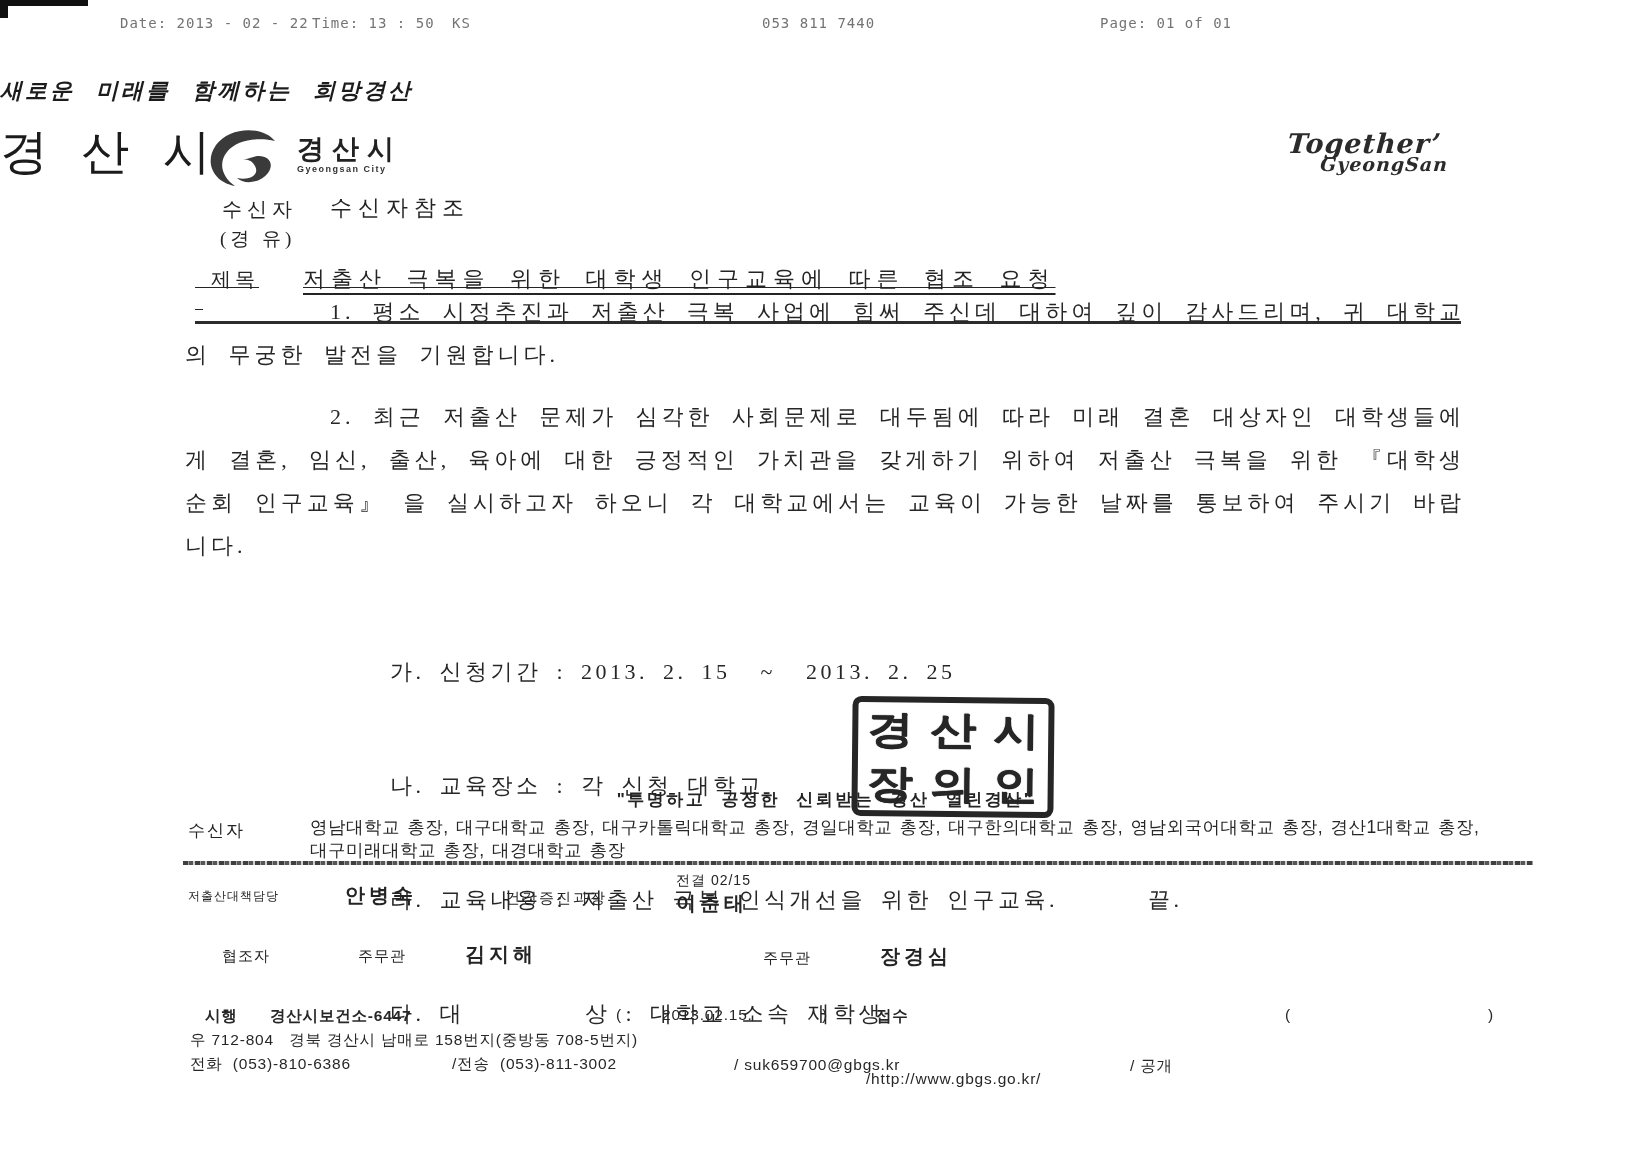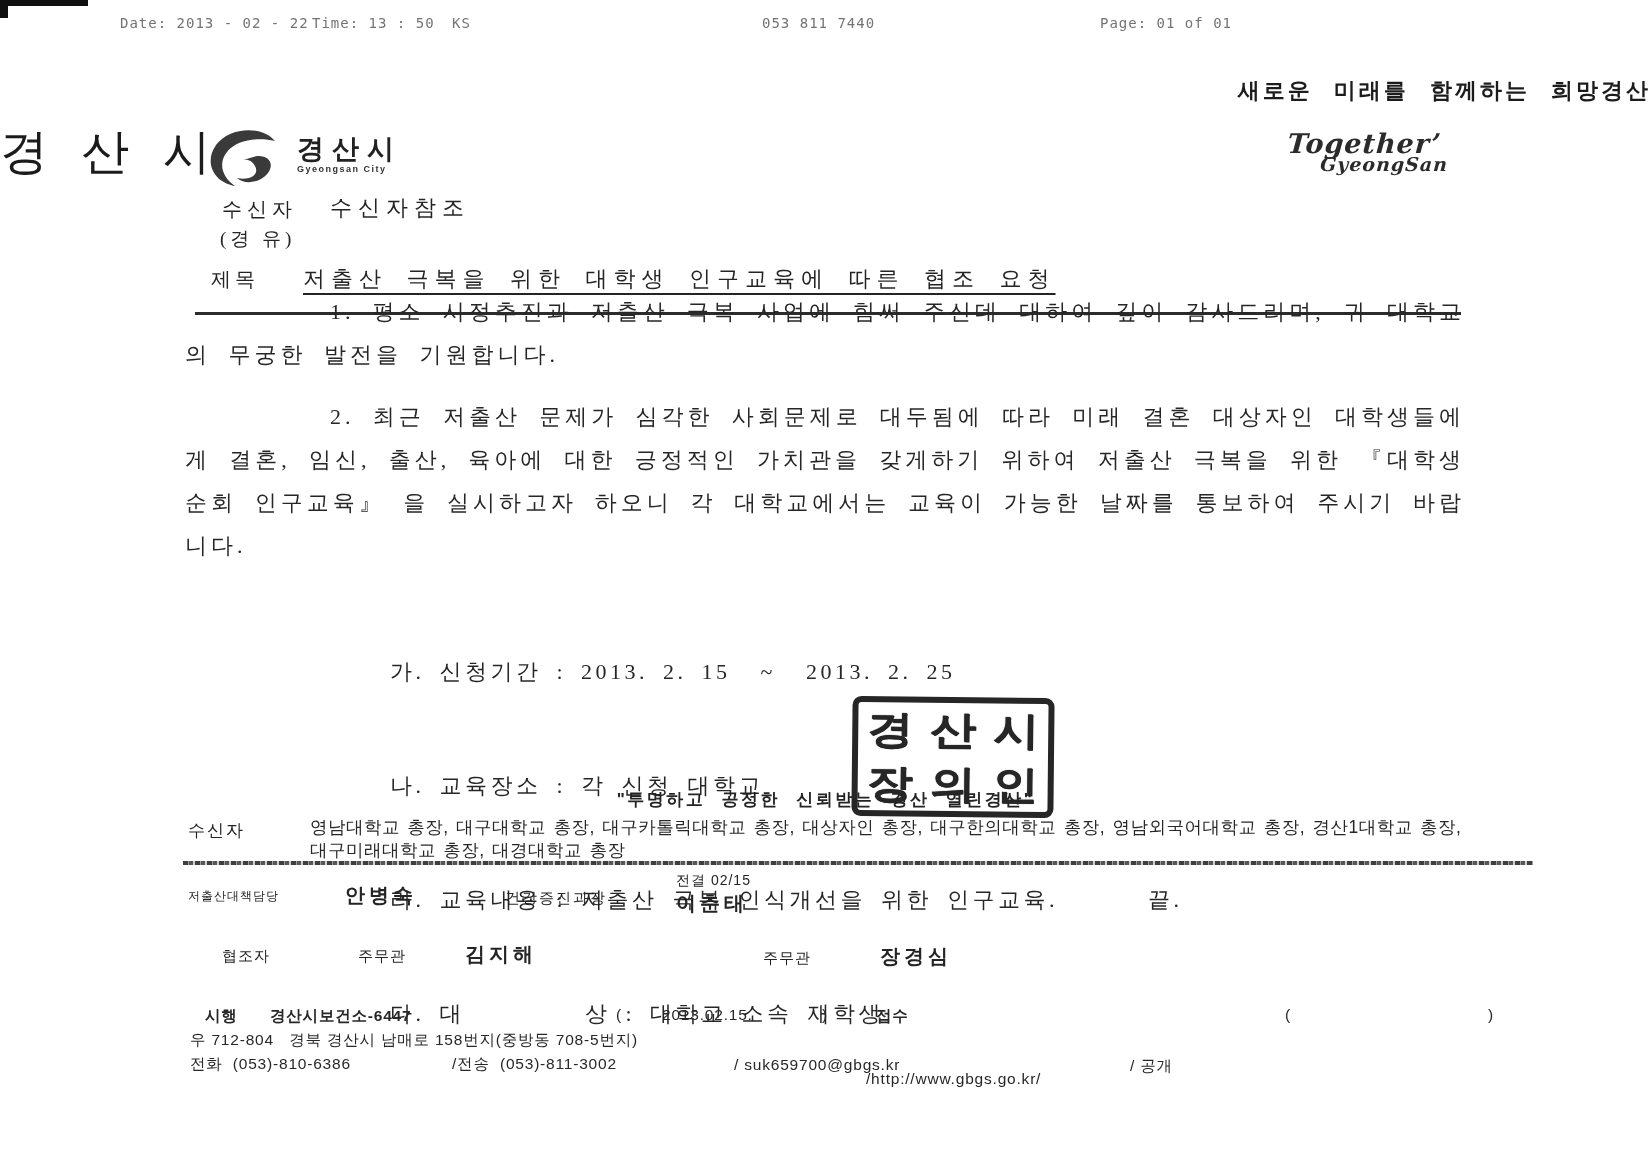"새로운 미래를 함께하는 희망경산" .top-slogan { font-style: none -> italic; text-align: right -> left }
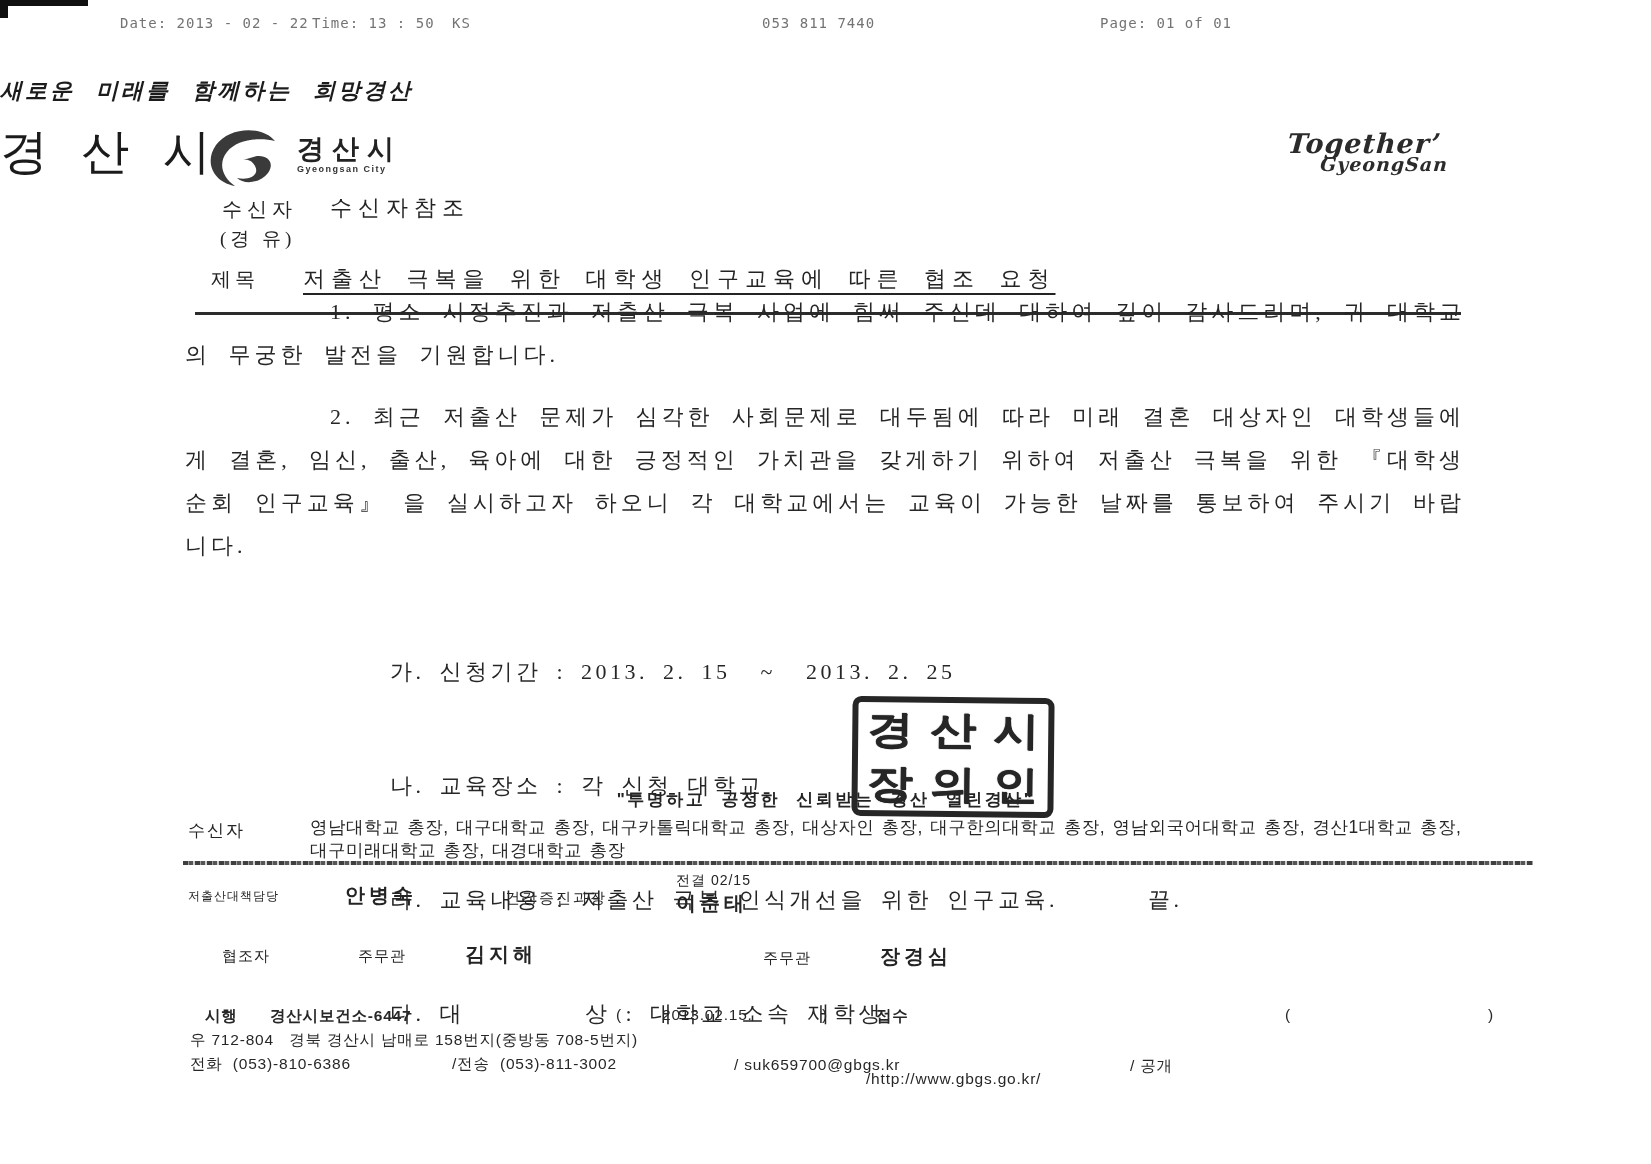"제목 저출산 극복을 위한 대학생" .subject-row { padding-bottom: none -> 9px; text-decoration: none -> underline }
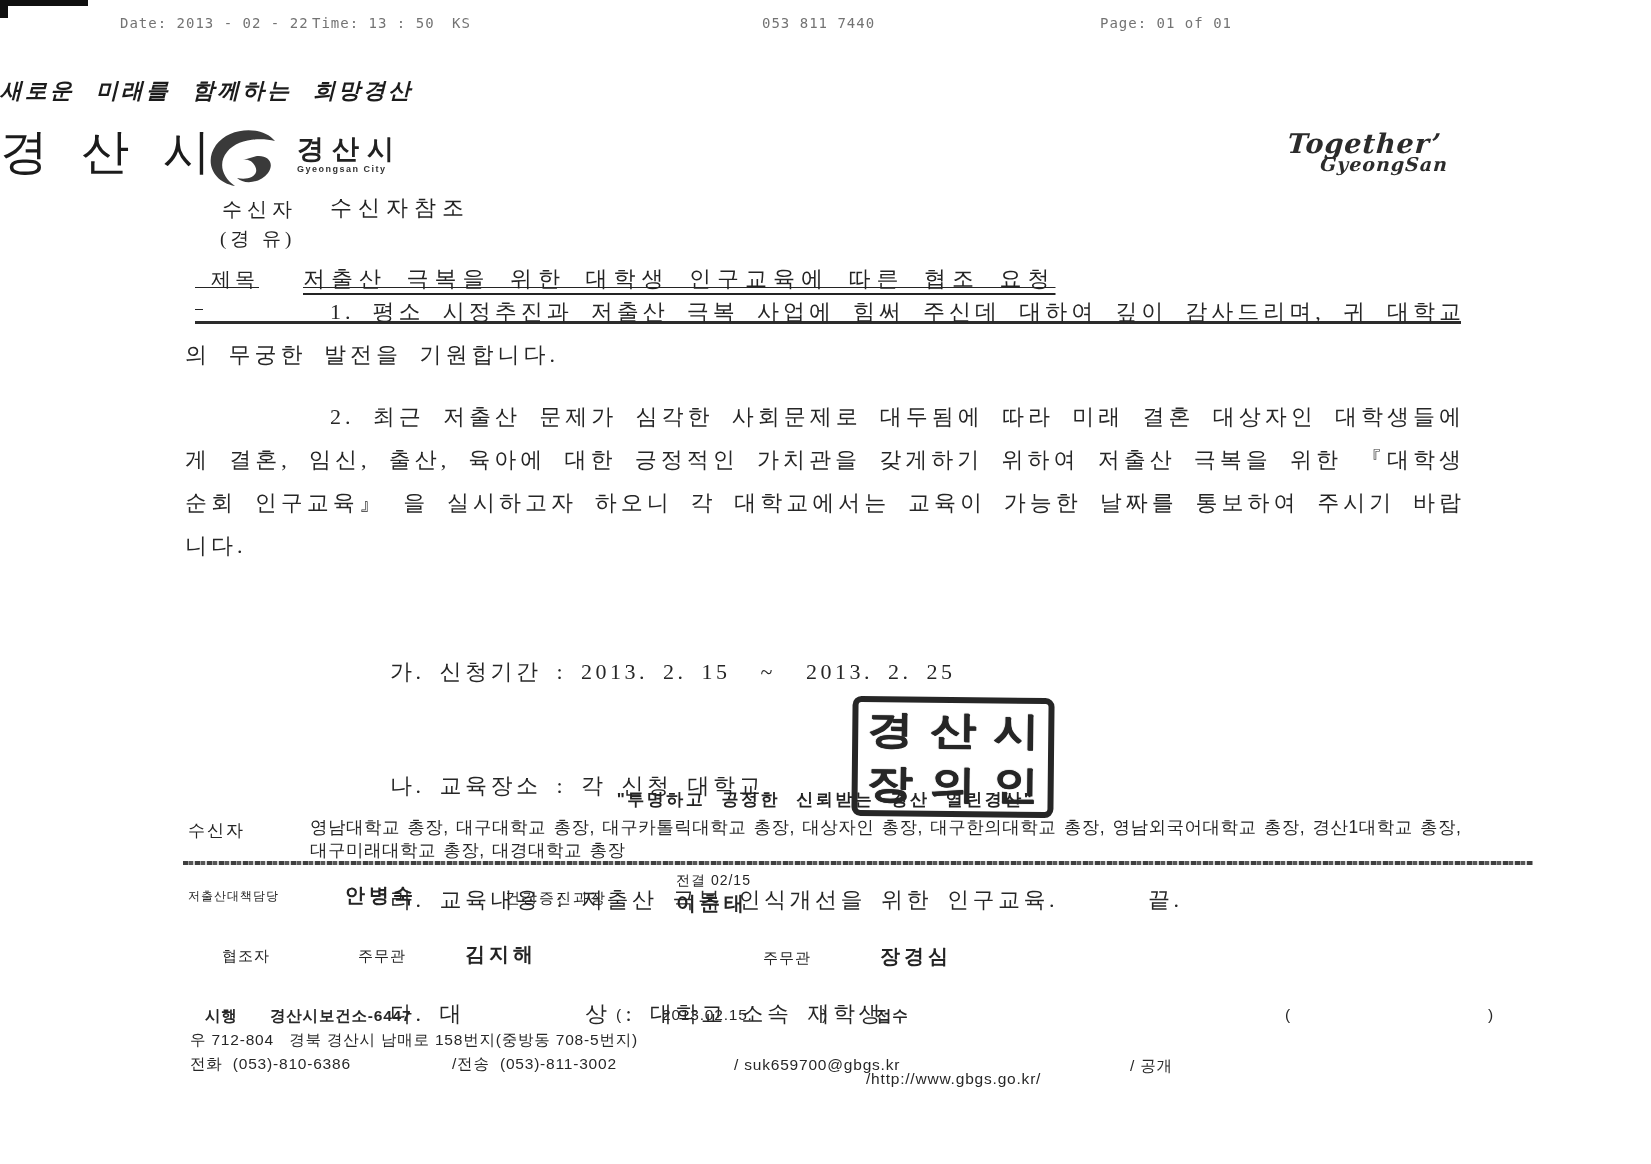"영남대학교 총장, 대구대학교 총장, 대구카톨릭대학교" div.recips-value { text: 대상자인 -> 경일대학교 }
